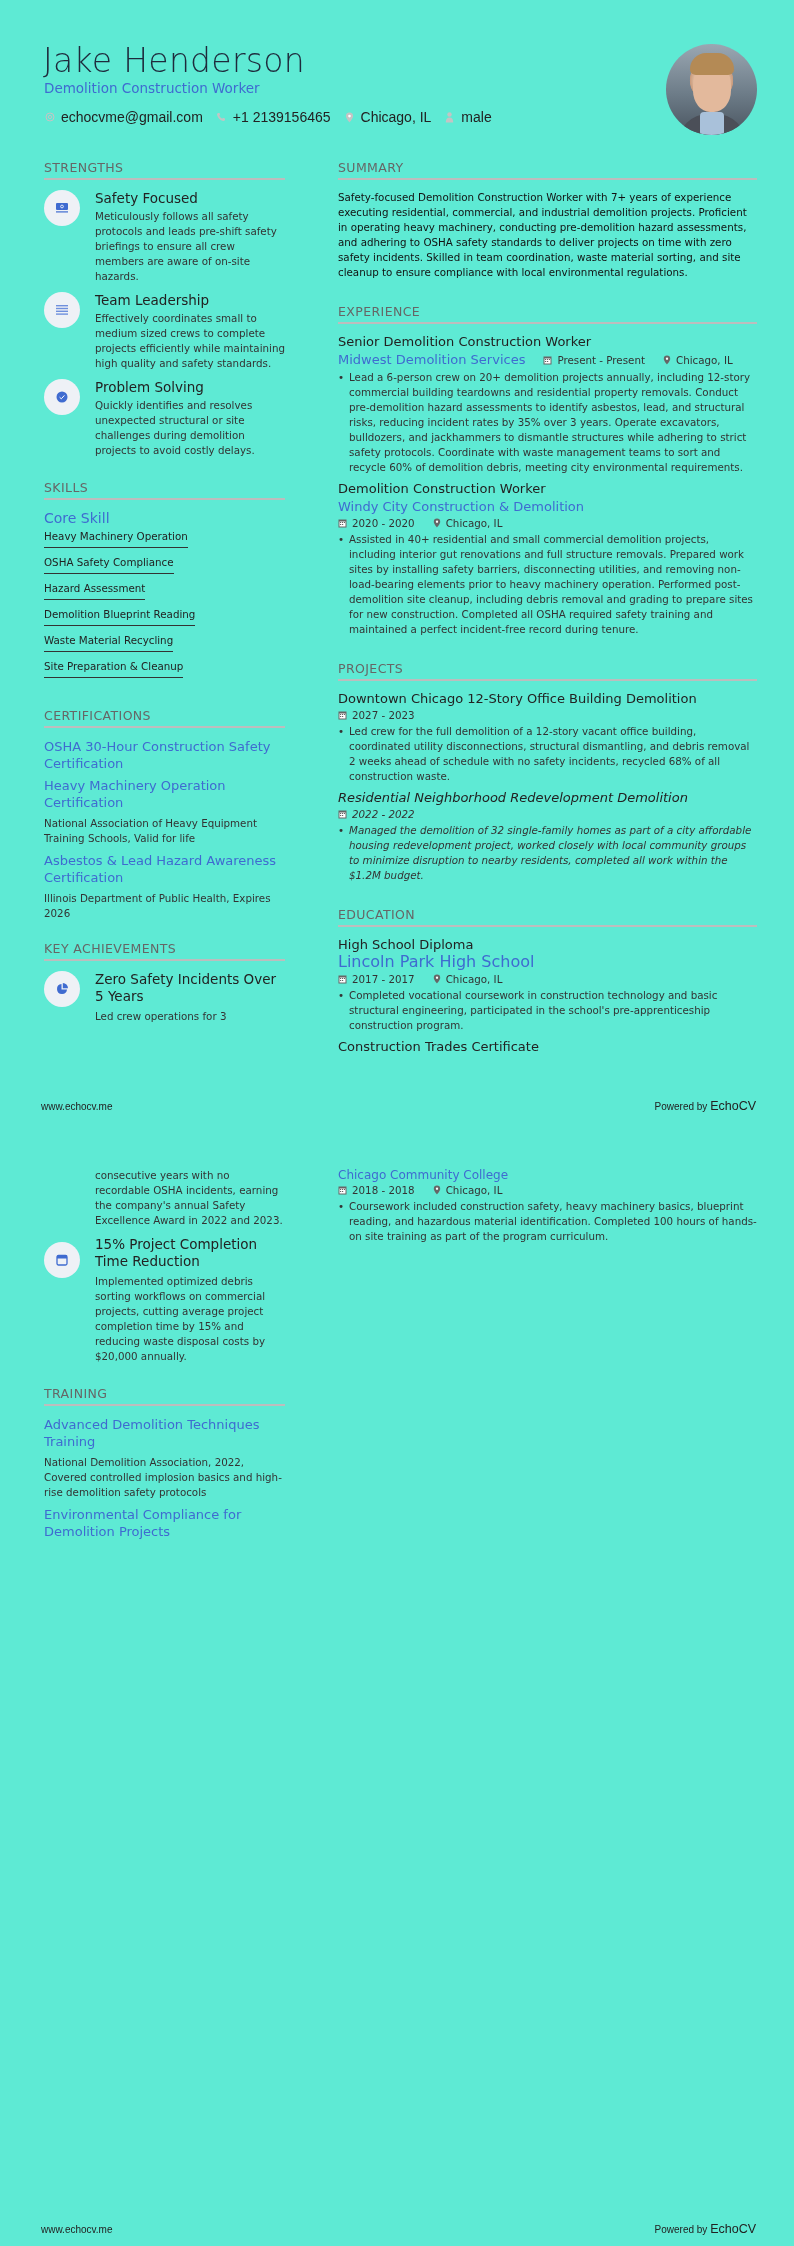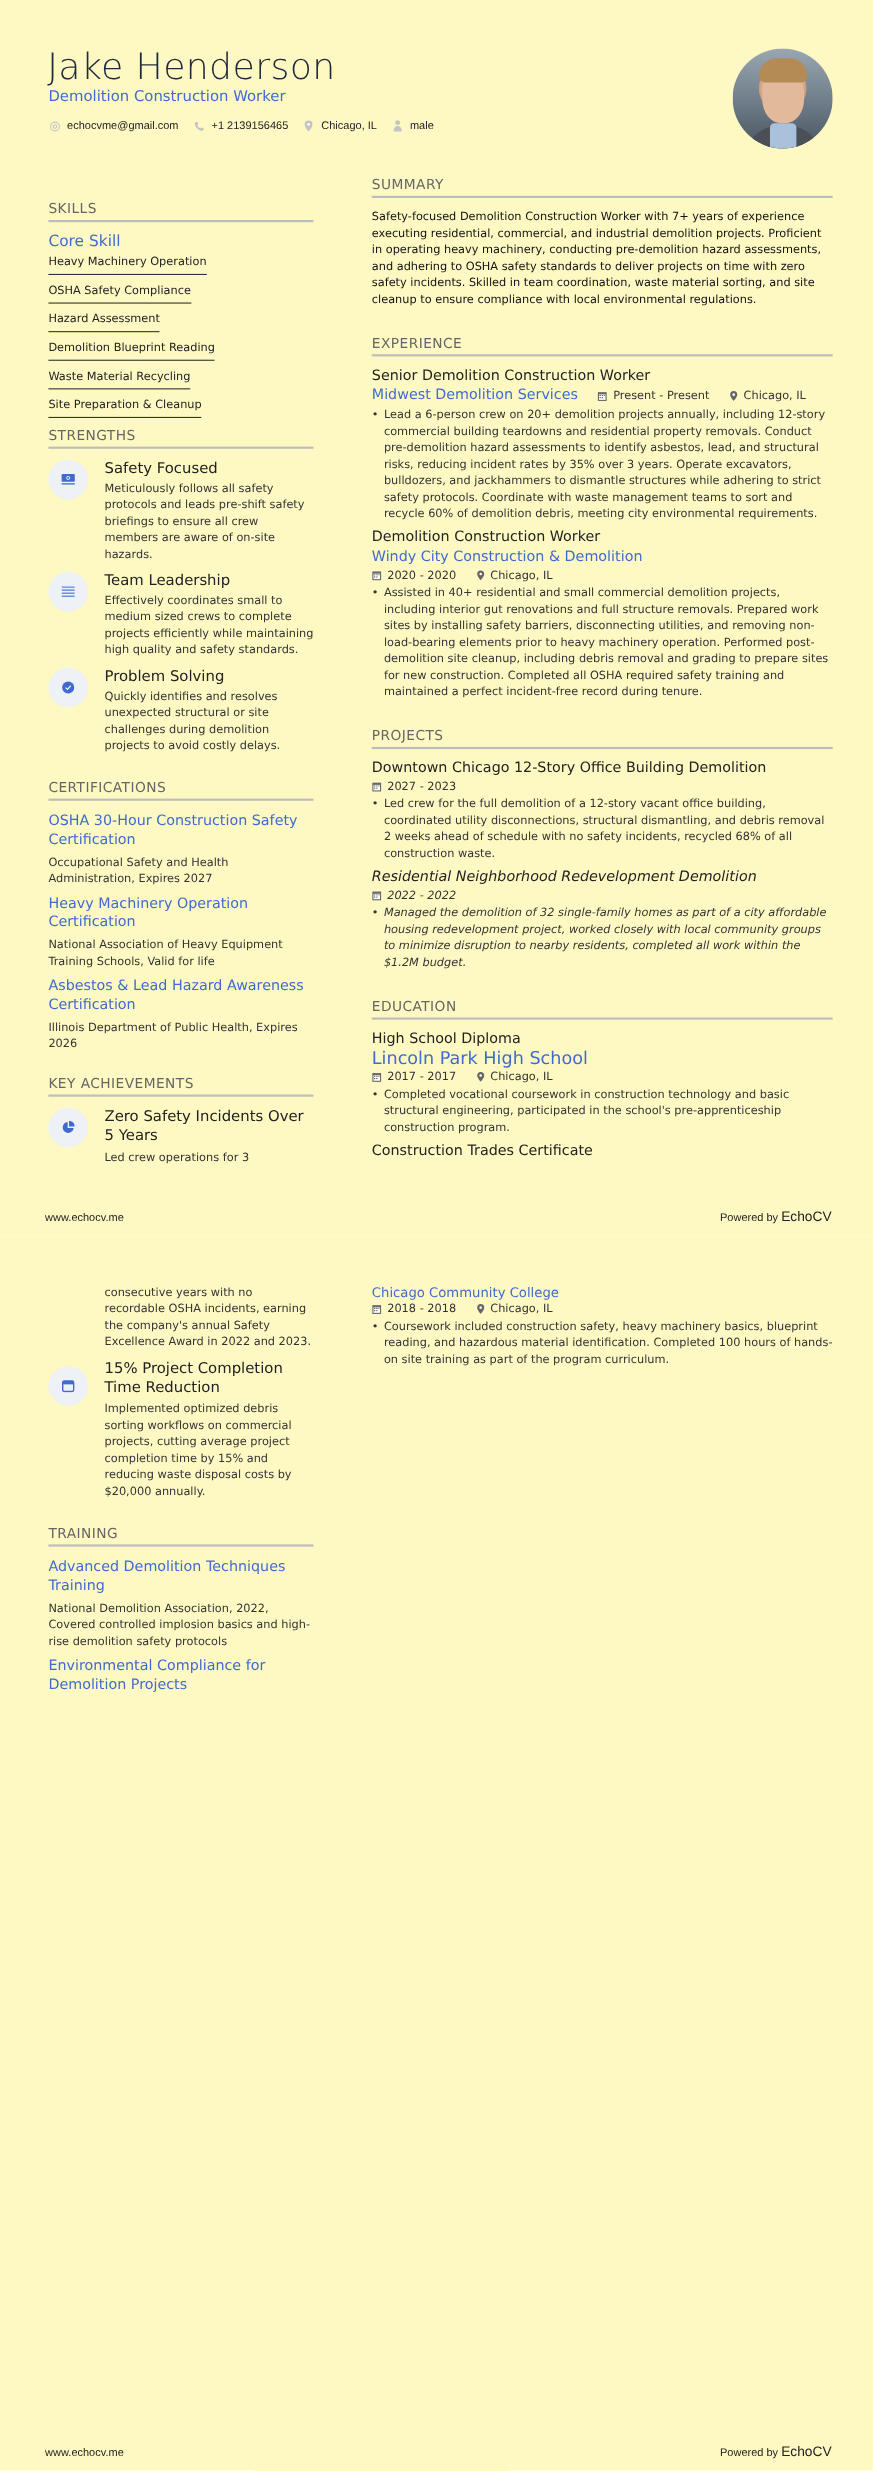"Jake Henderson" .page { background: #fef9c3 -> #5eead4 }
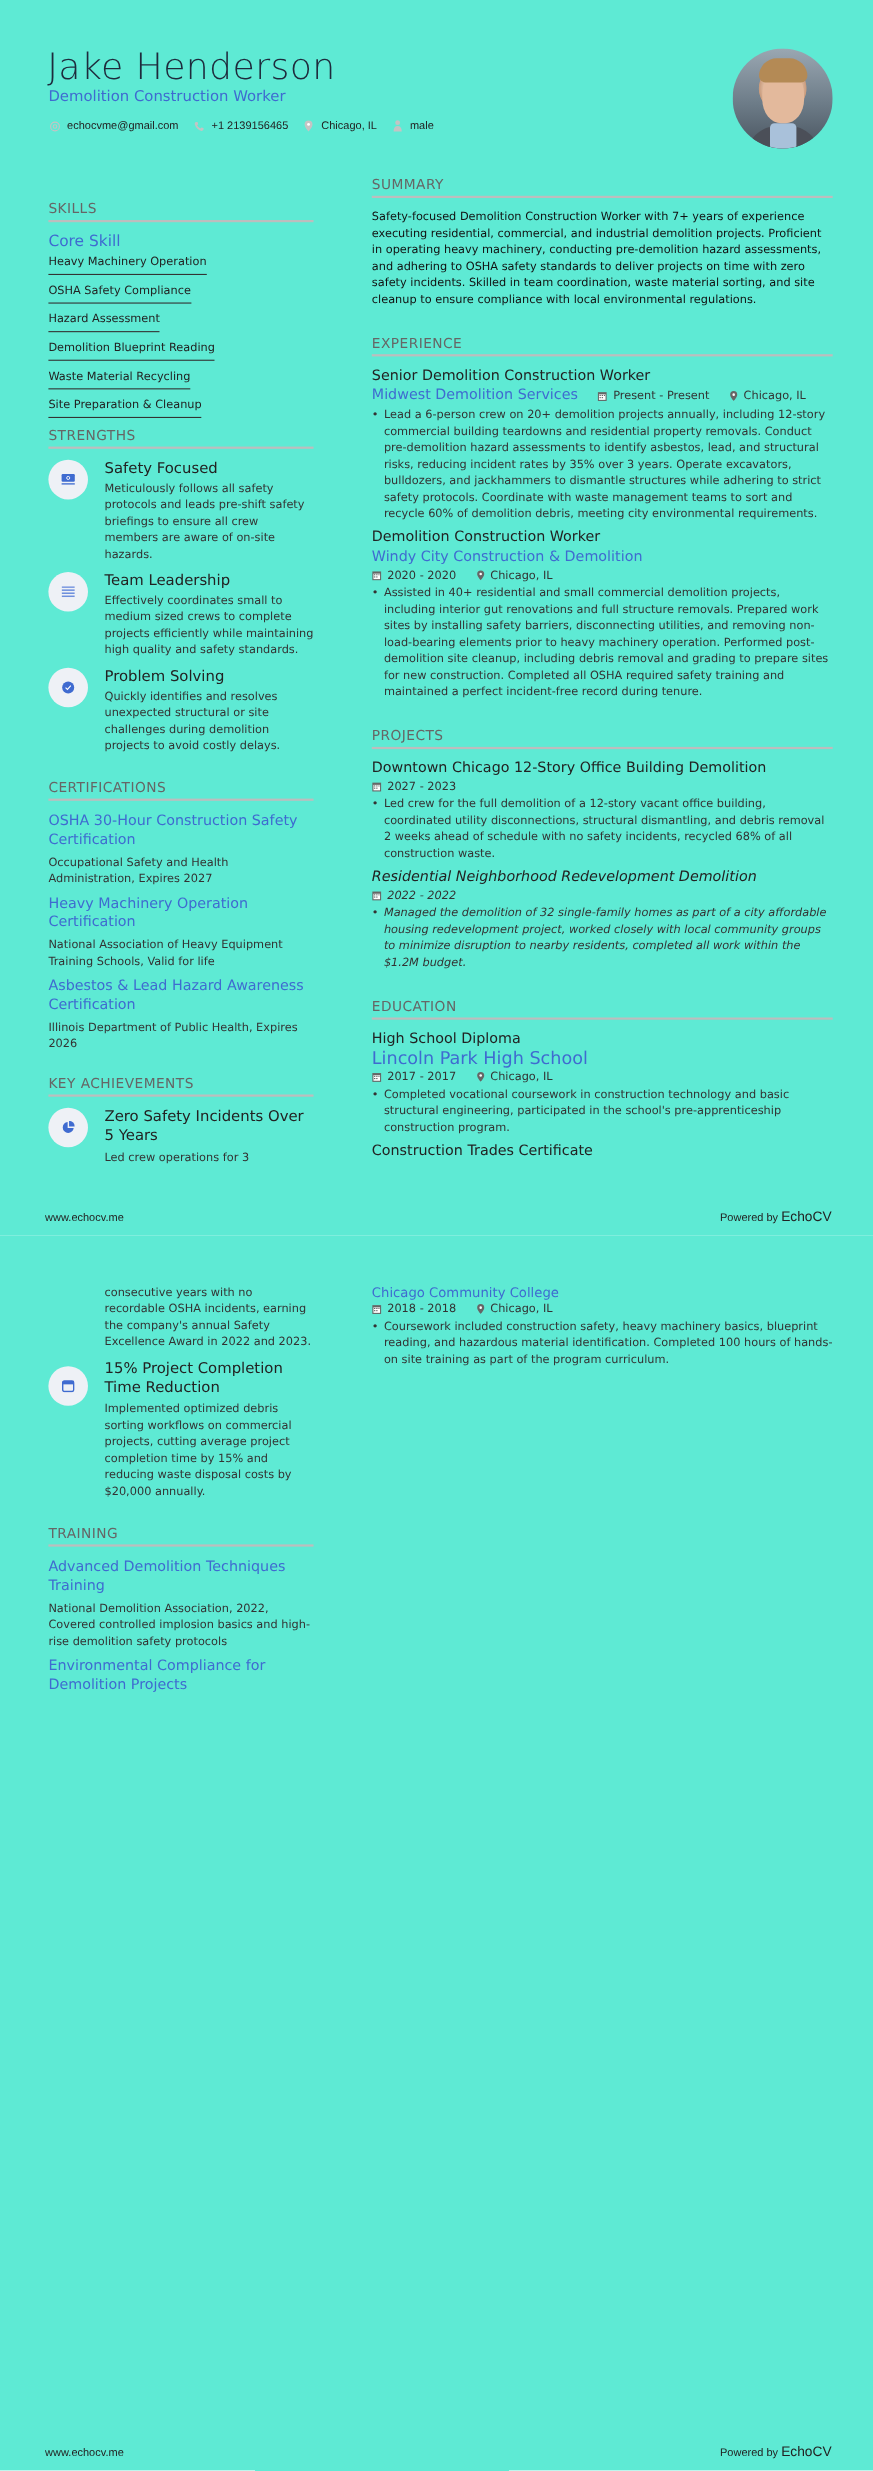"echocvme@gmail.com" .contacts { font-size: 10px -> 14px }
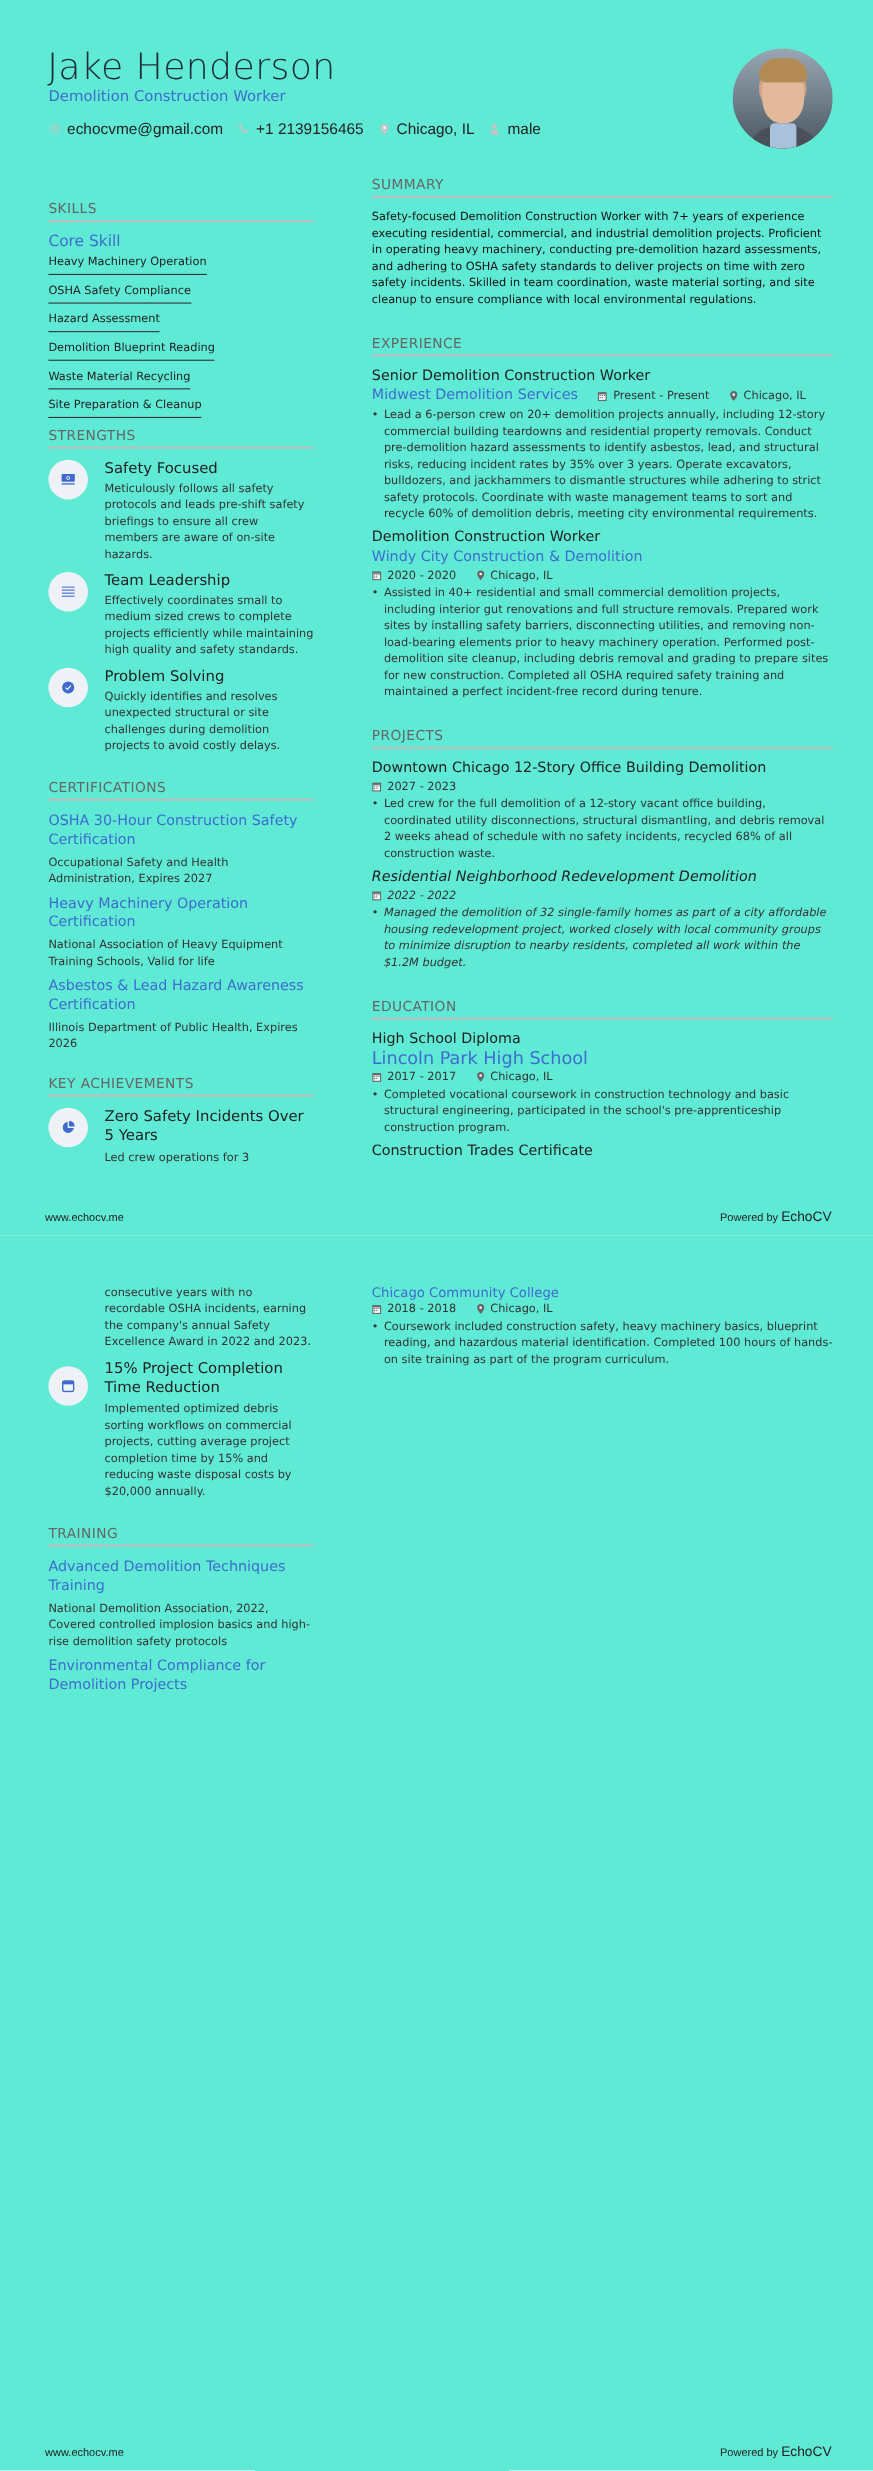"SKILLS" section { order: before "STRENGTHS" -> after "STRENGTHS" }
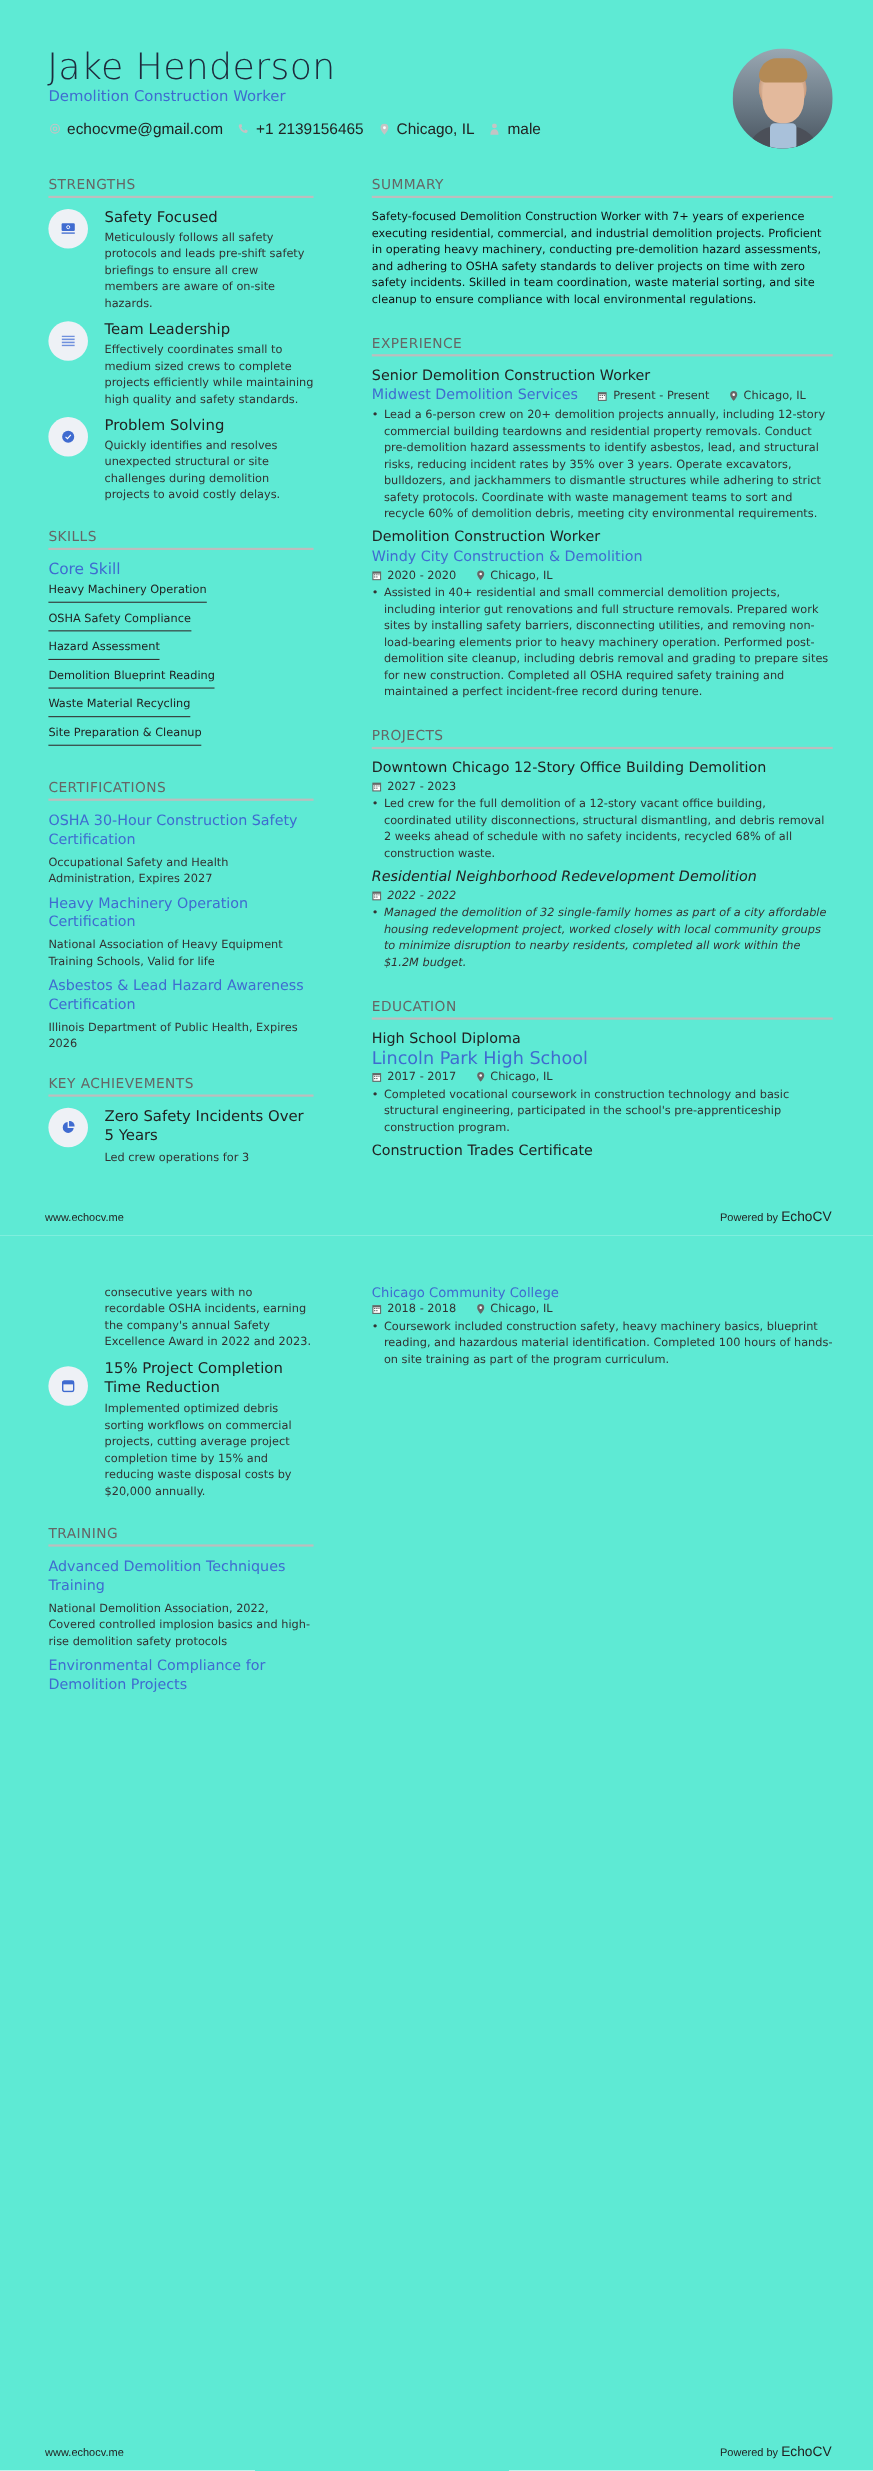"Occupational Safety and Health" div.cert-desc { html: <div>Occupational Safety and Health Administration, Expires 2027</div> -> none }
